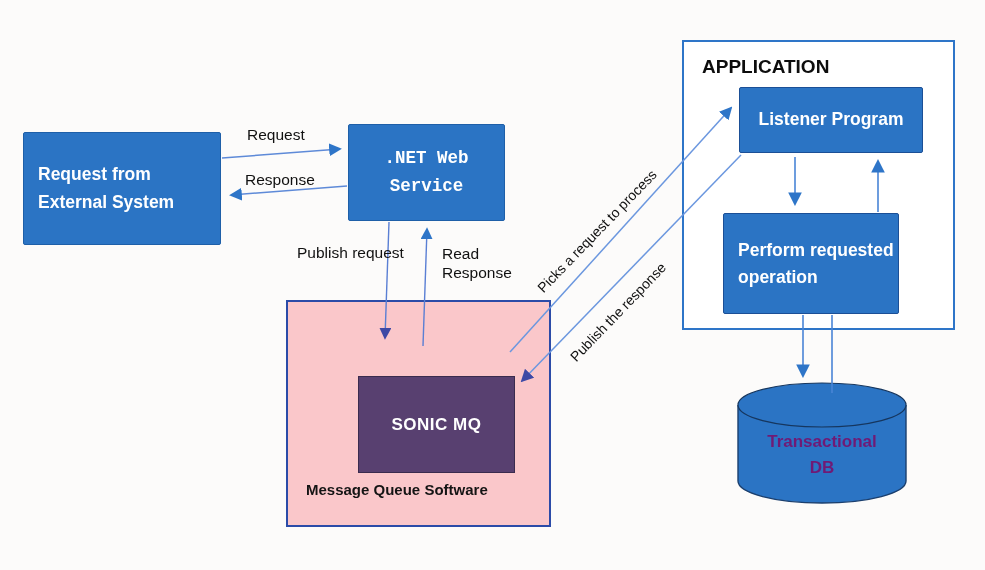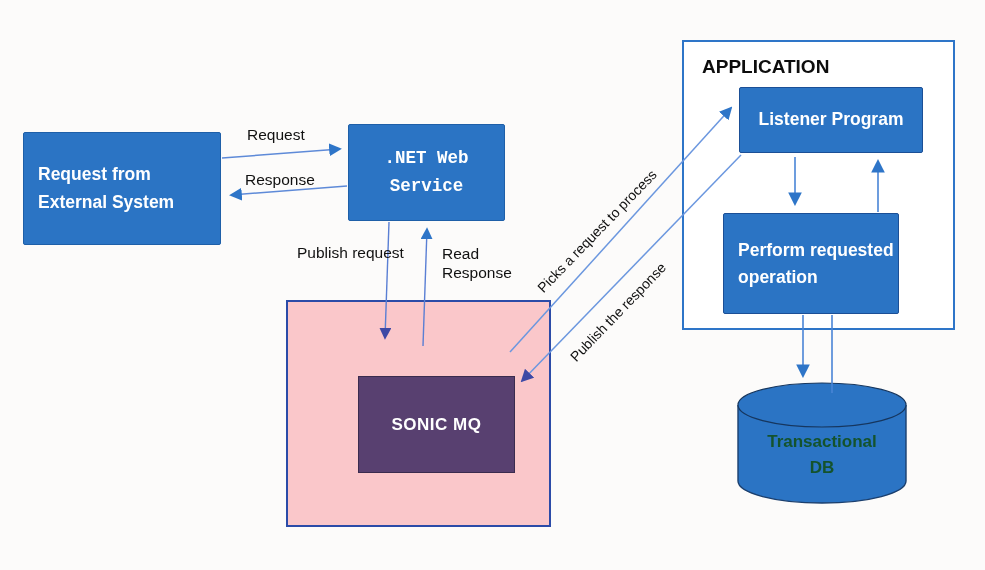"Transactional DB" #db-text { color: #14532d -> #701a75 }
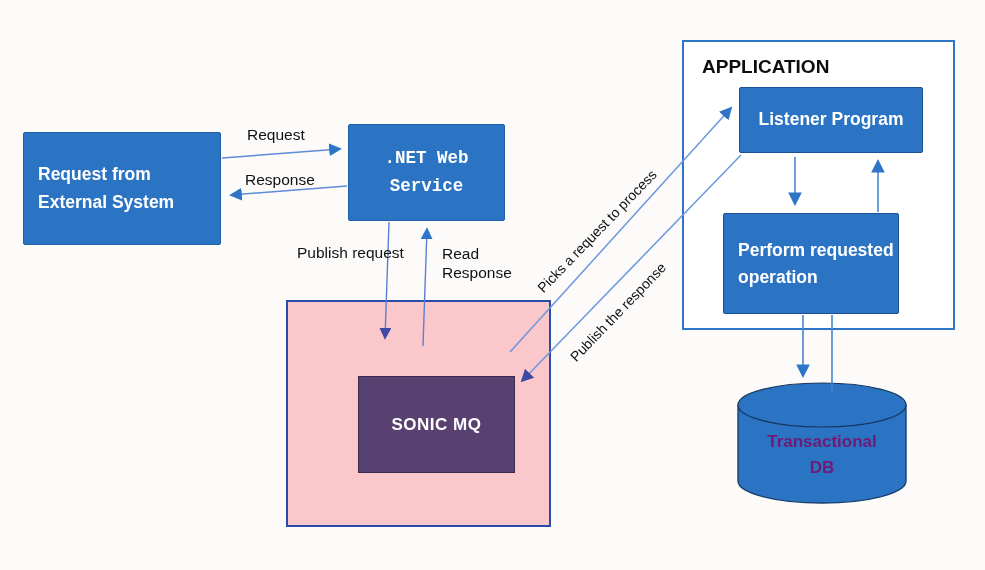"Message Queue Software" div { html: none -> <div>Message Queue Software</div> }
